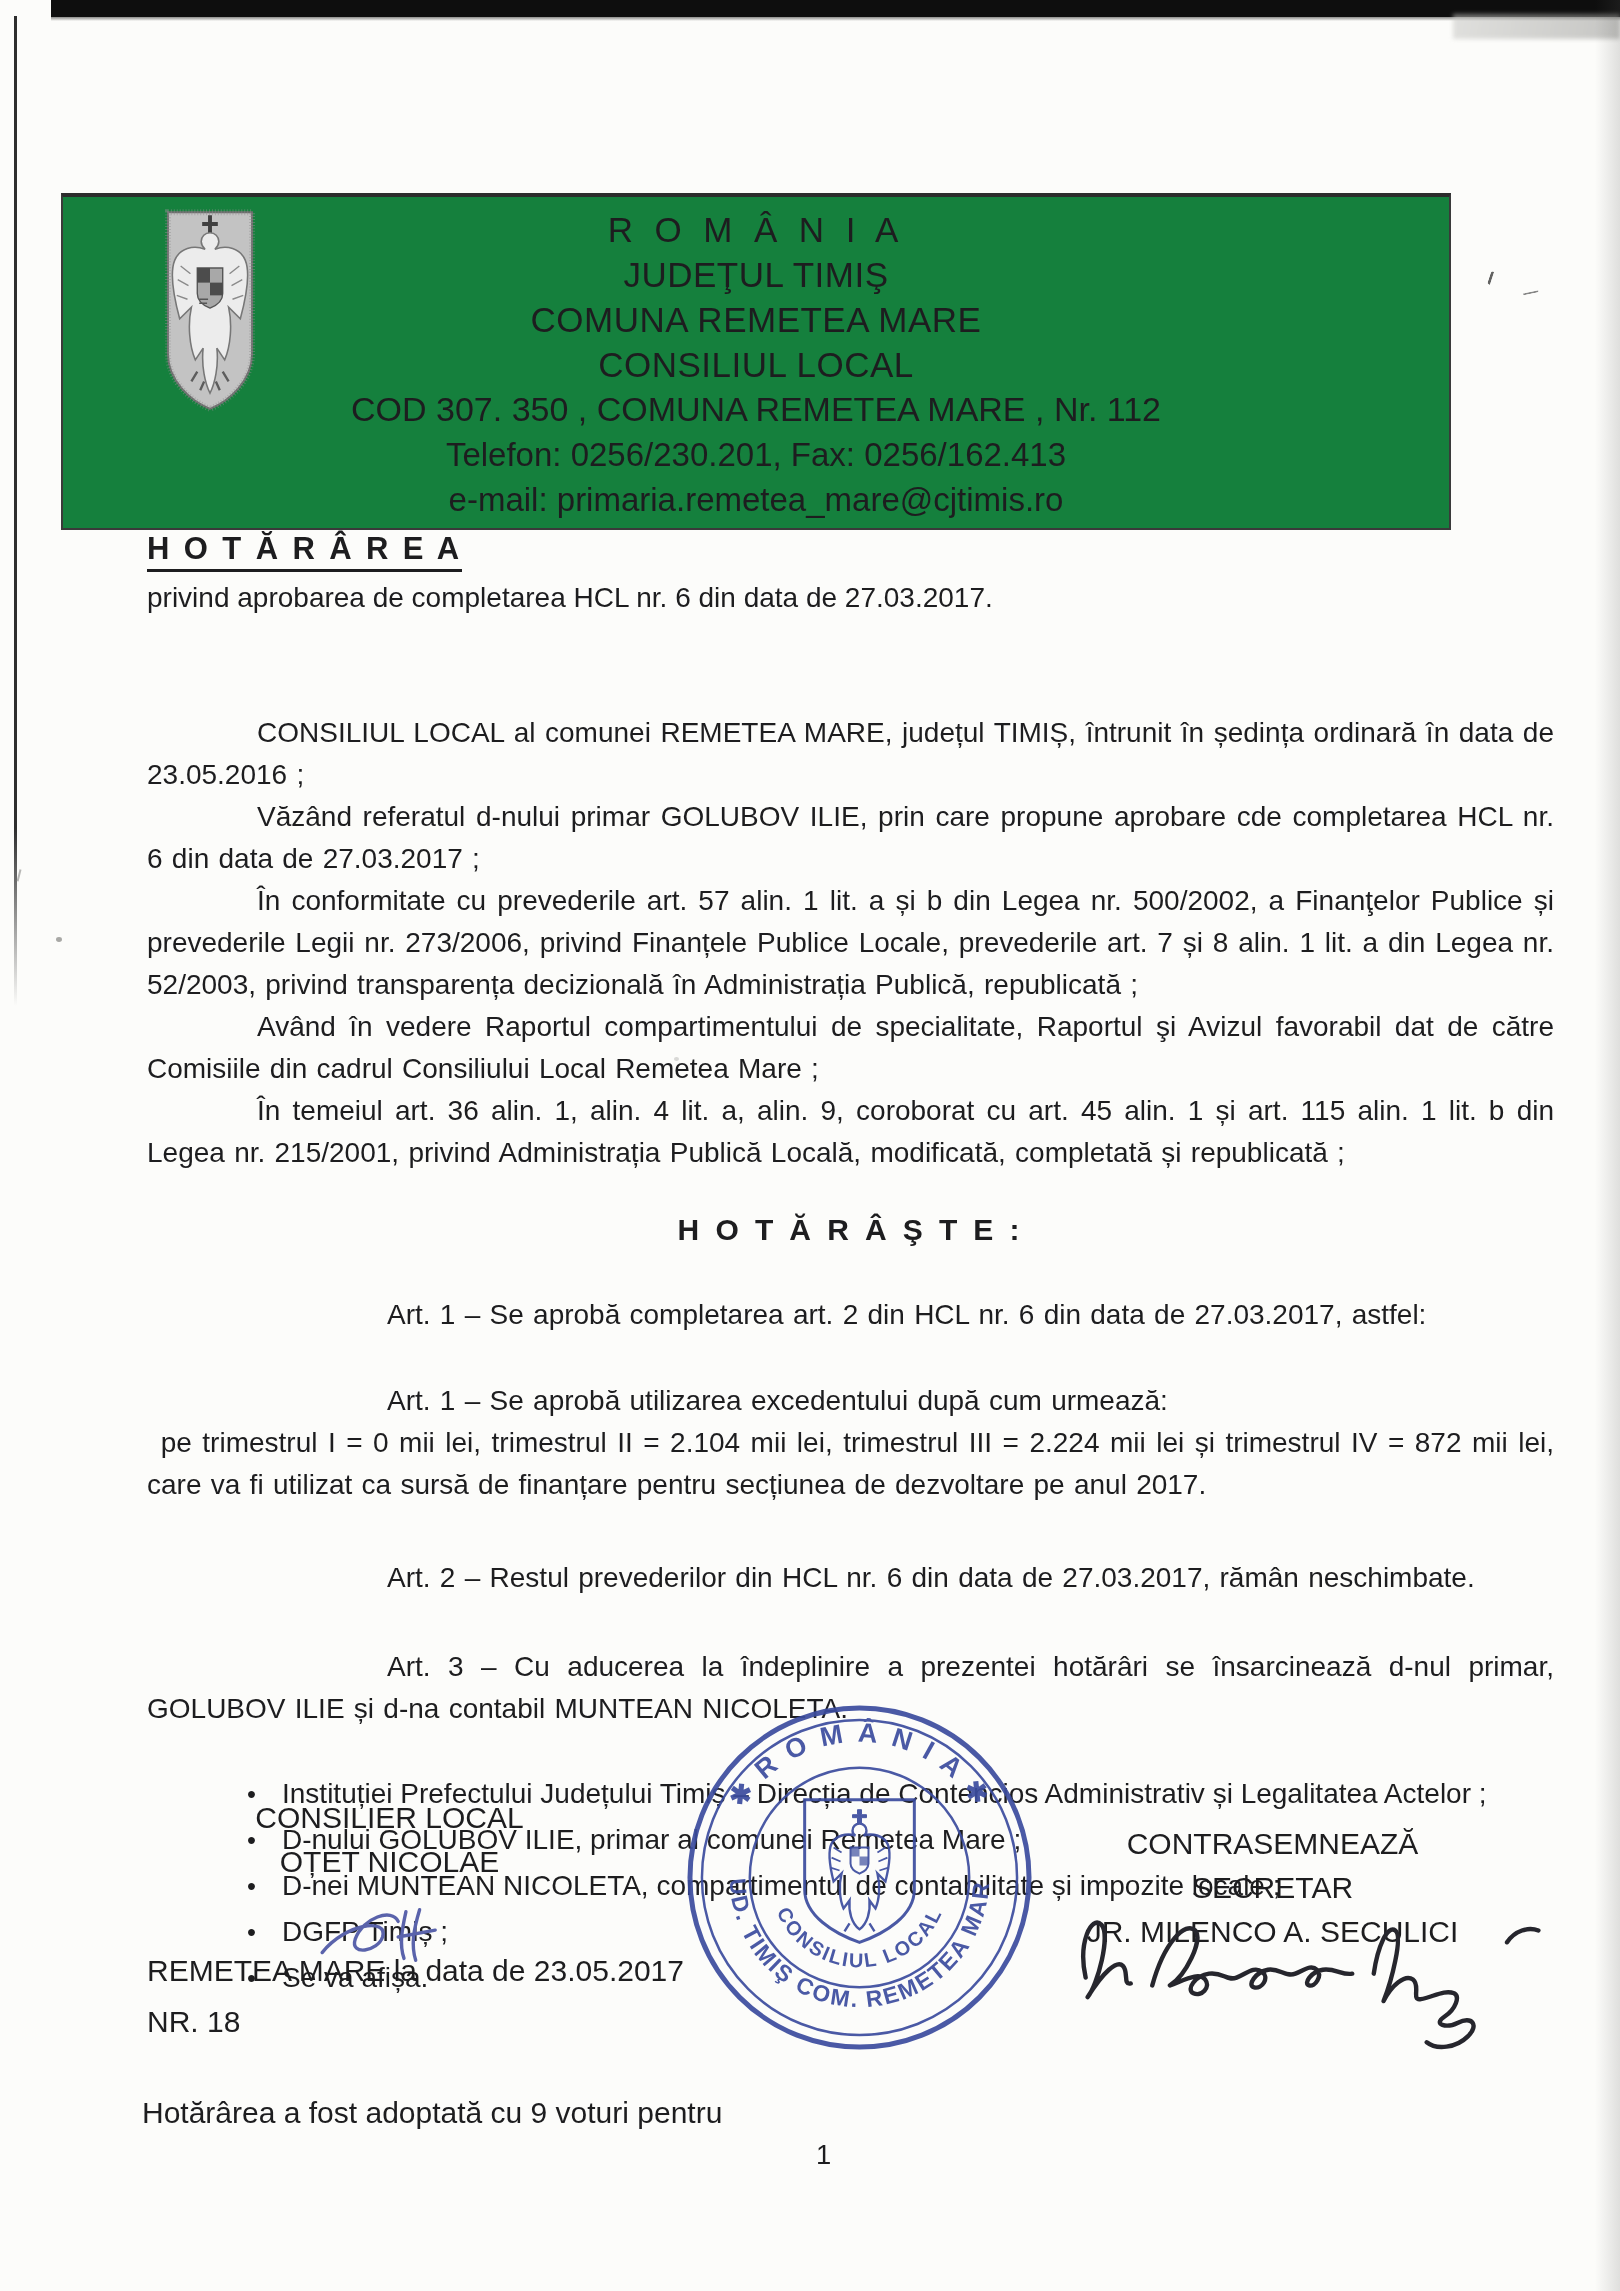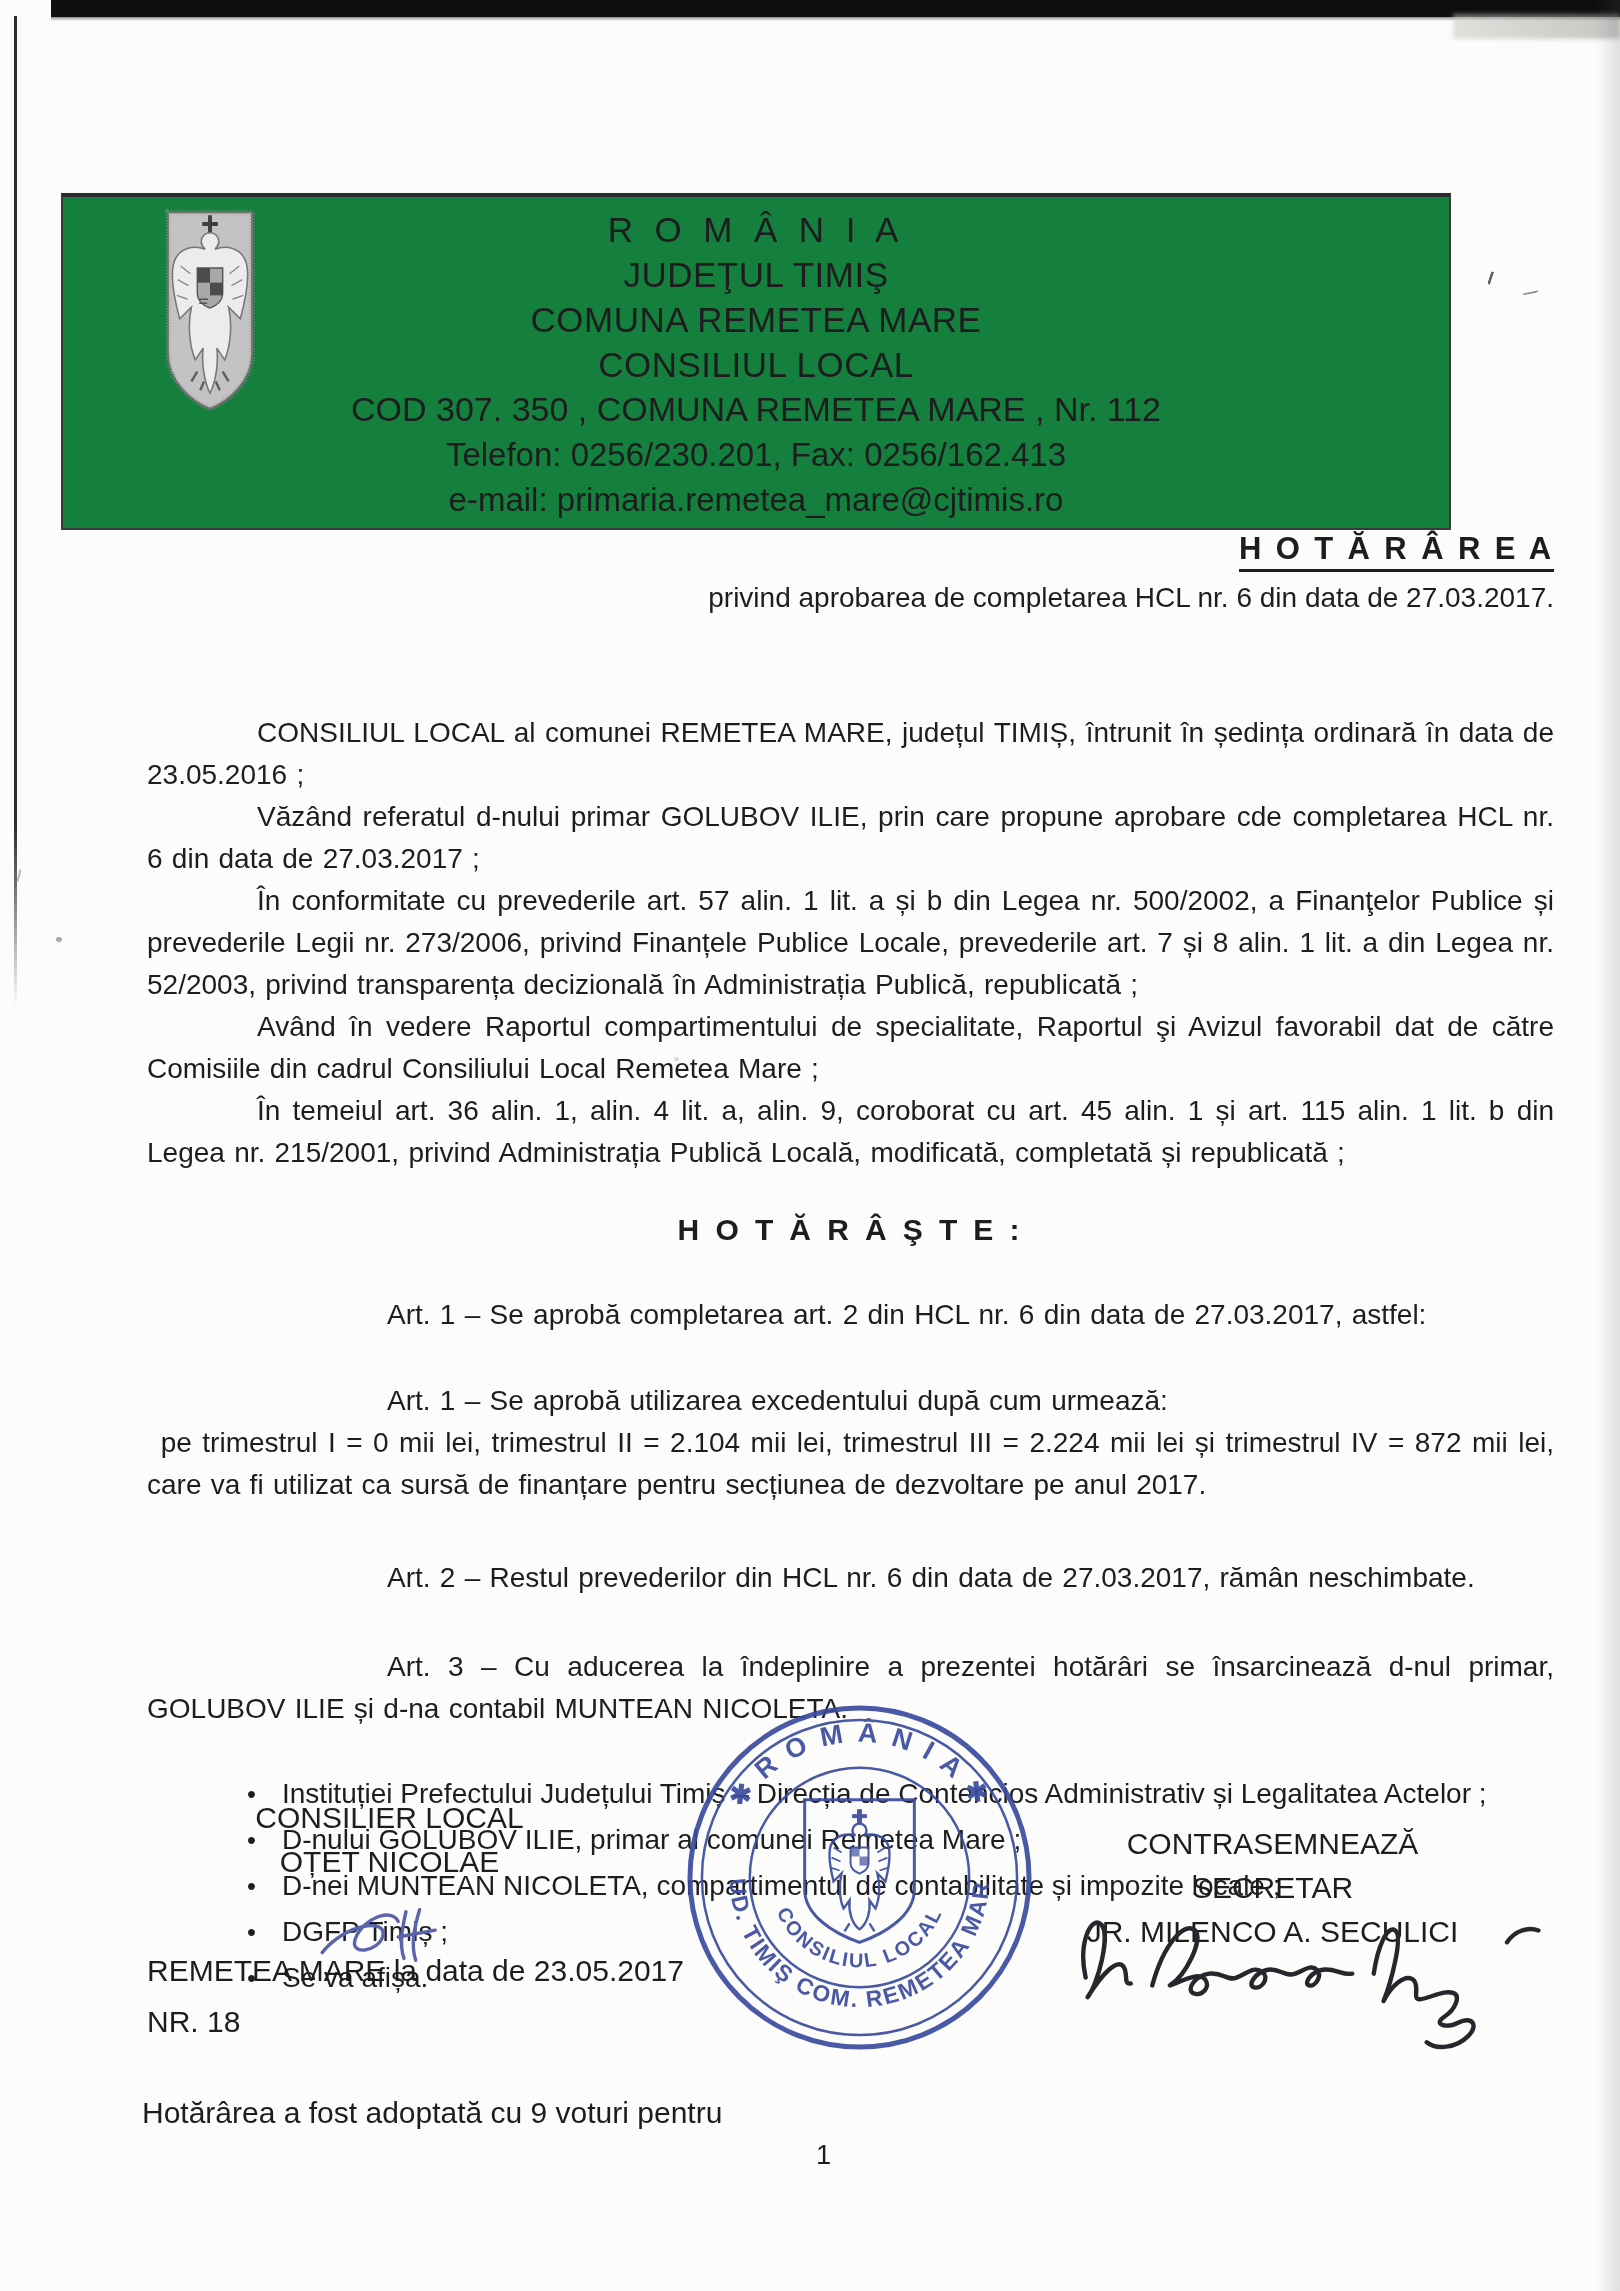"H O T Ă R Â R" .title-wrap { text-align: right -> left }
